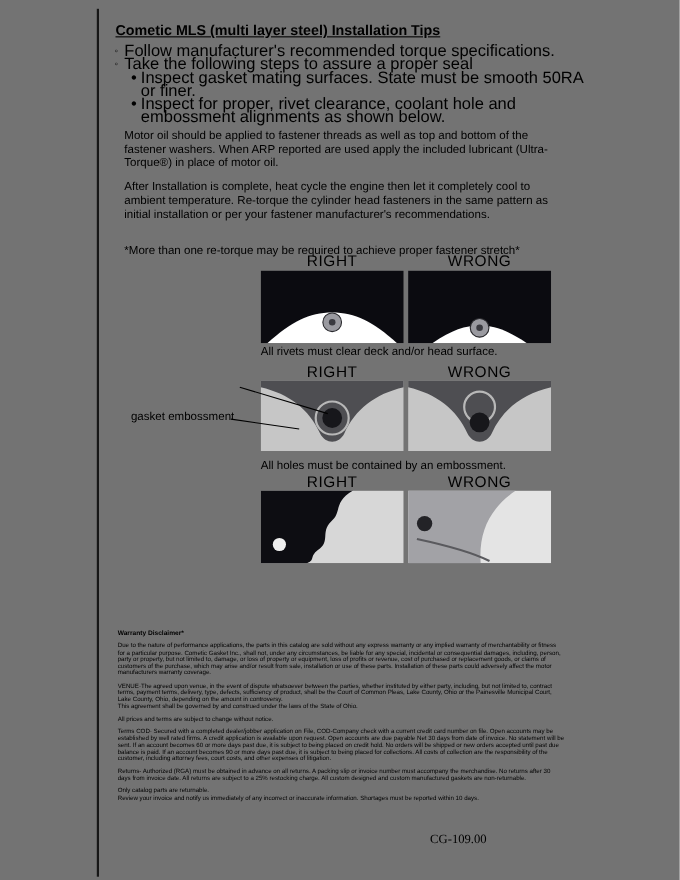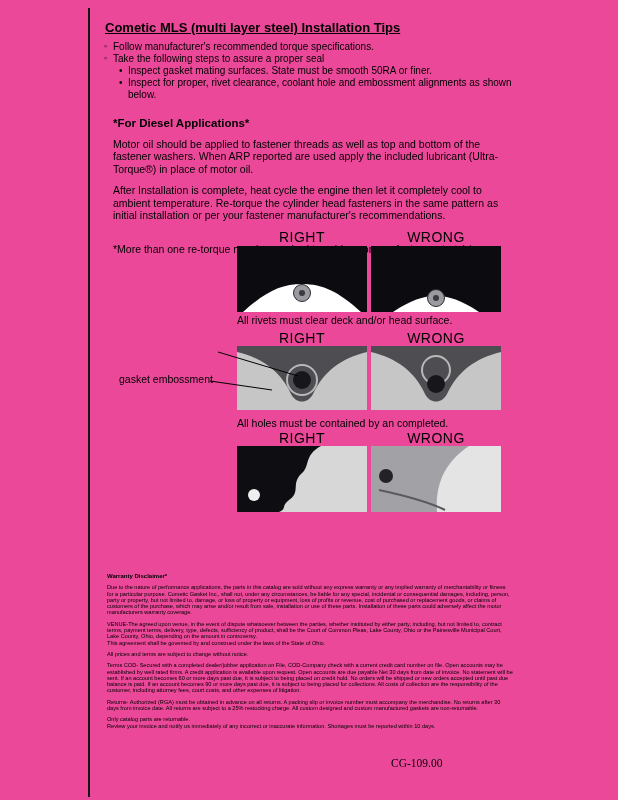"Cometic MLS (multi layer steel)" .page { background: #ec4899 -> #737373 }
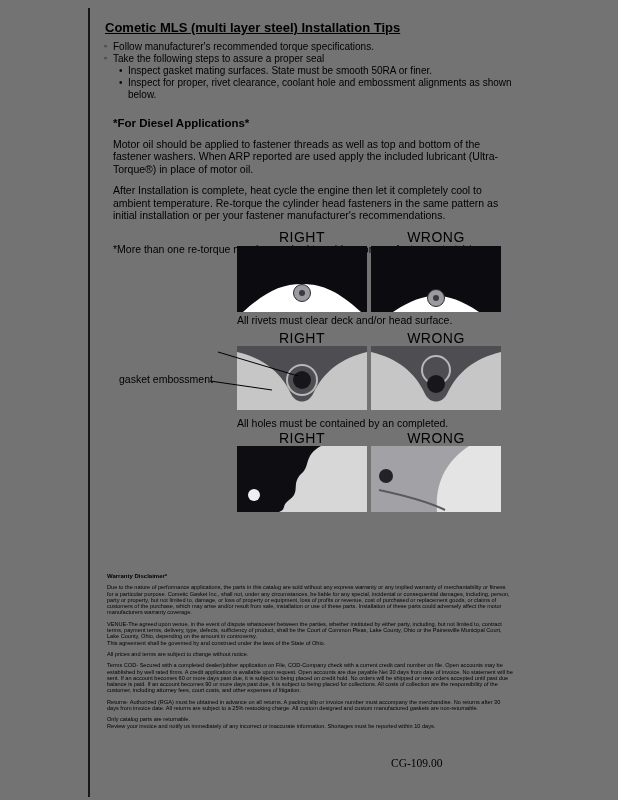"Follow manufacturer's recommended torque" .tips { font-size: 10px -> 15px }
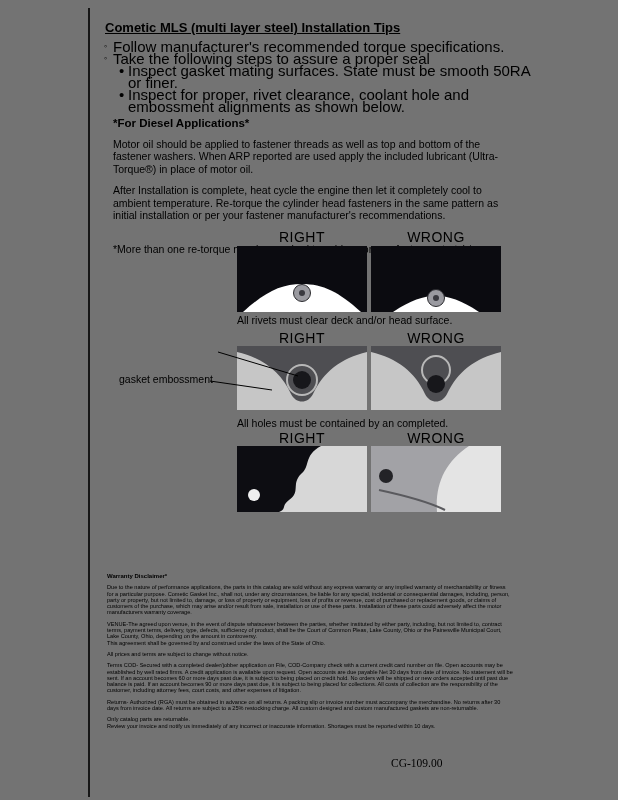"*For Diesel Applications*" h2 { html: <h2>*For Diesel Applications*</h2> -> none }
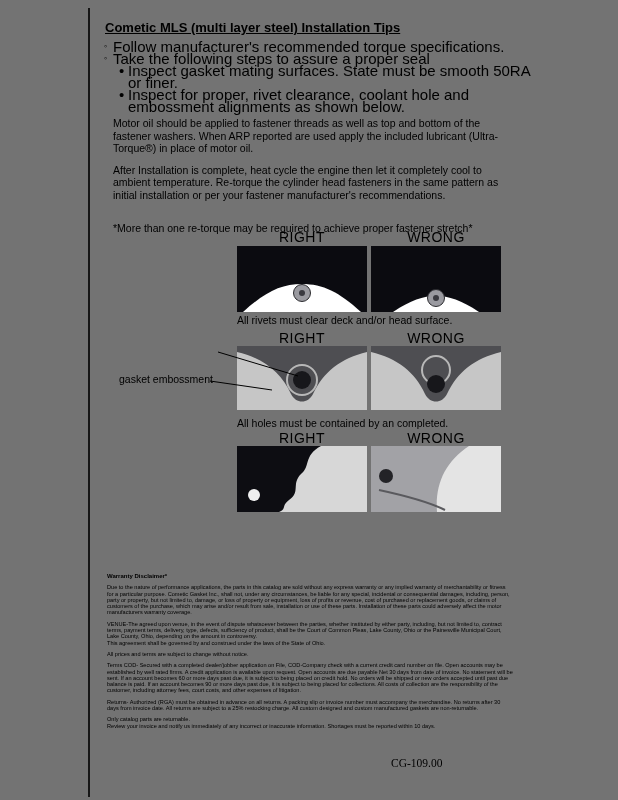"All holes must be contained" div.dg-caption { text: completed -> embossment }
